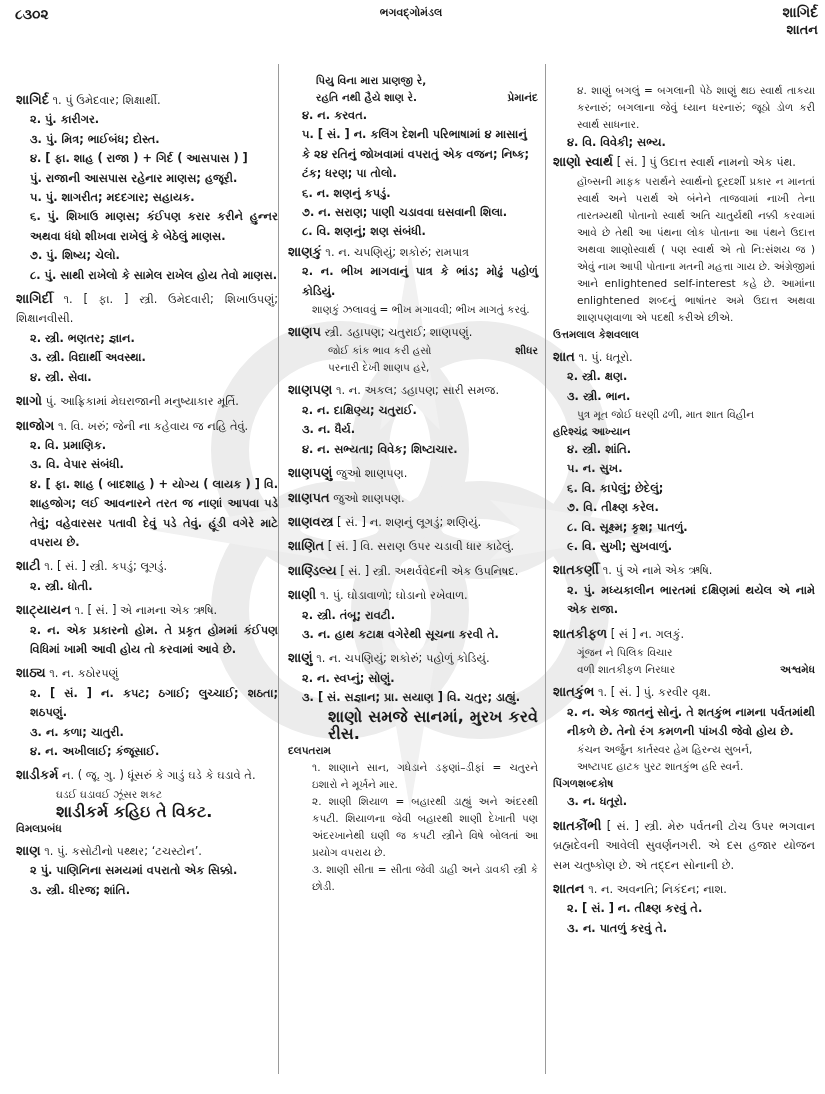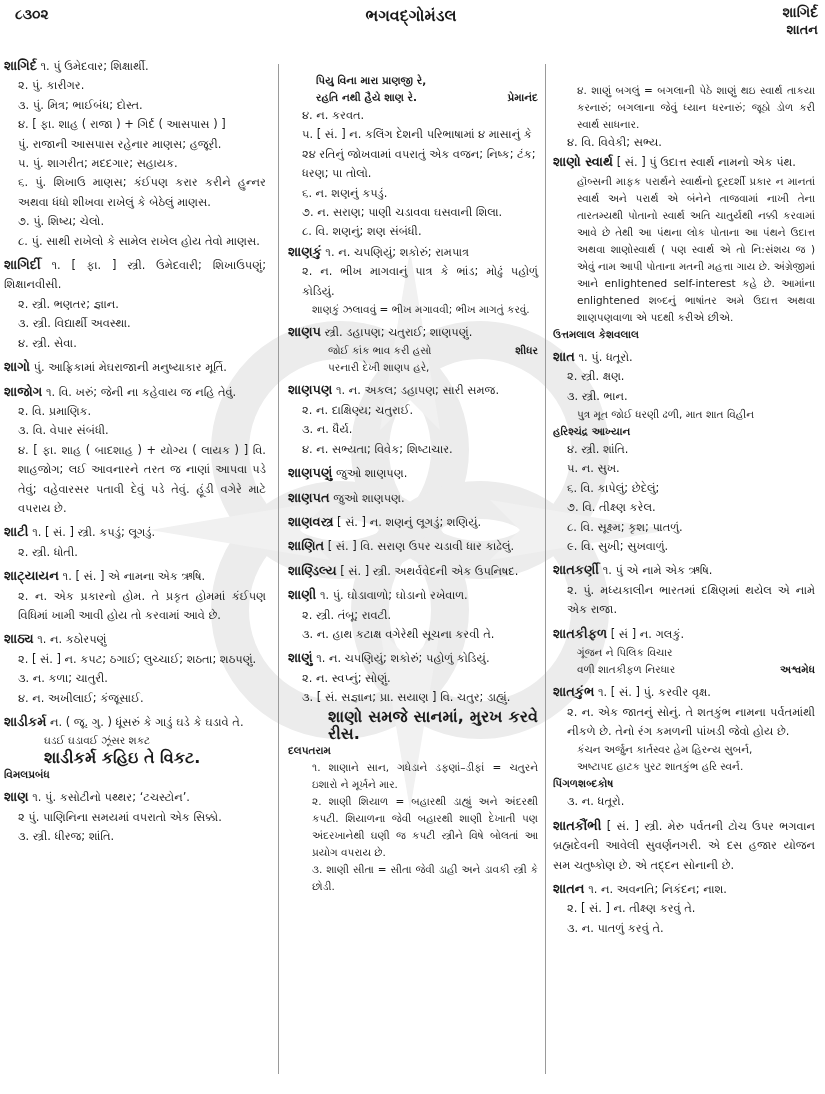"ભગવદ્ગોમંડલ" .running-title { font-size: 16px -> 11px }
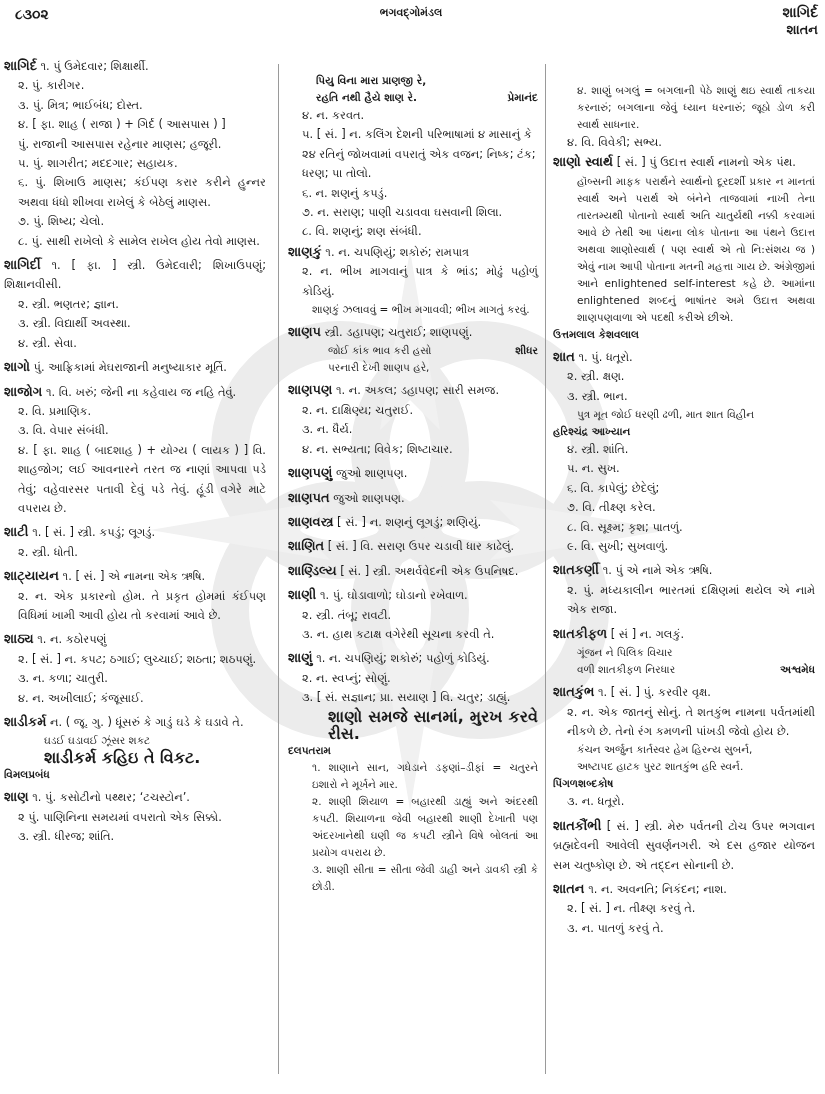"શાગિર્દ ૧. પું ઉમેદવાર; શિક્ષાર્થી." .col-1 { left: 4px -> 16px; margin-top: none -> 34px }
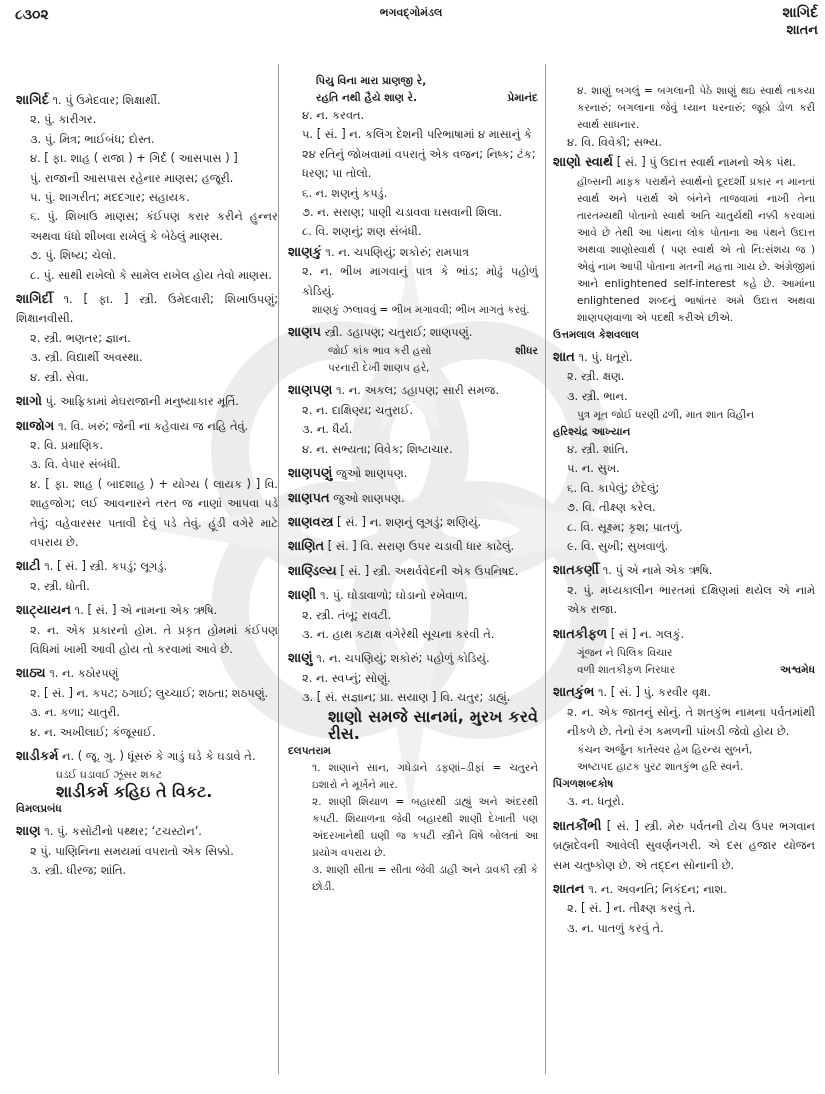"૨. પું. કારીગર." .sense { font-weight: none -> bold }
